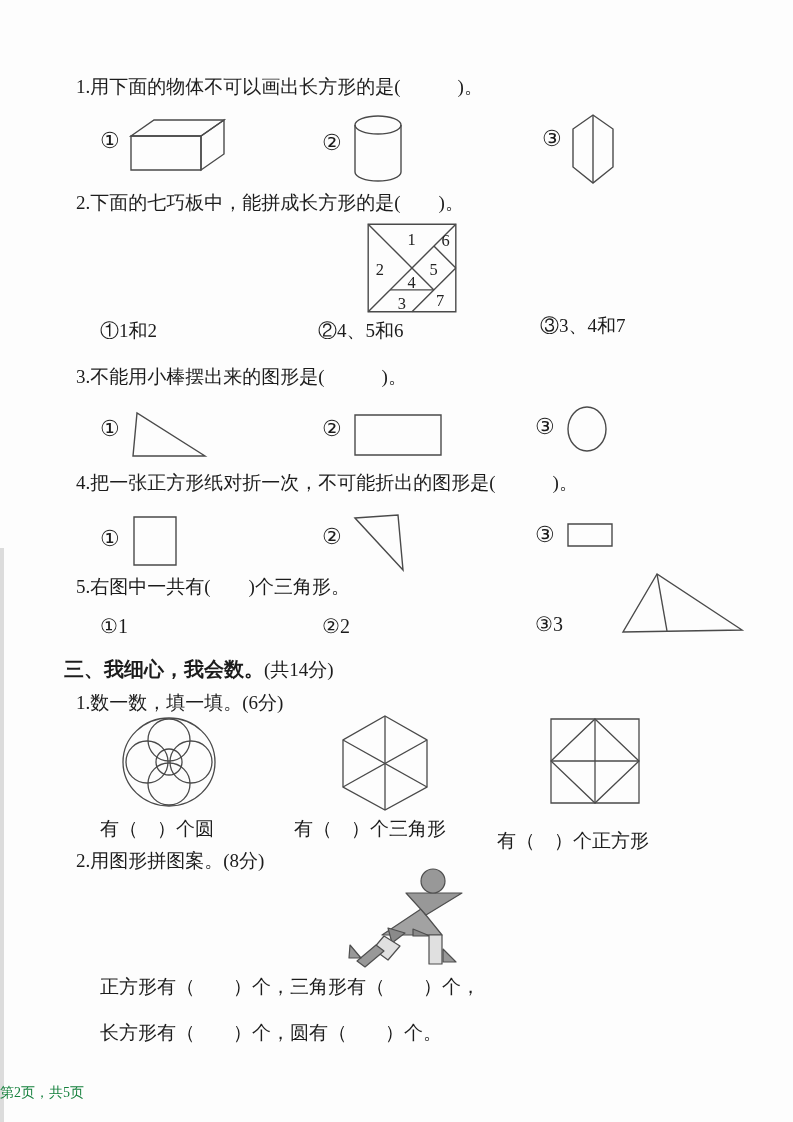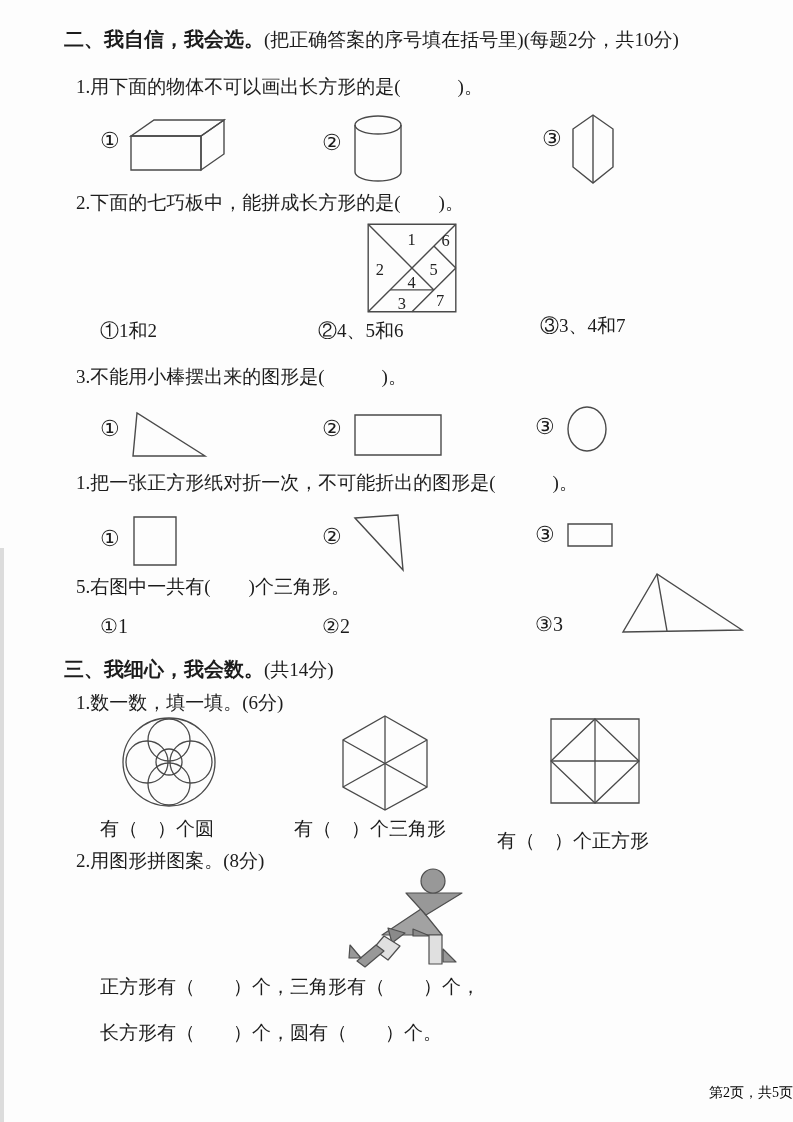"二、我自信，我会选。(把正确答案的序号填在括号里)(每题2分，共10分)" div.abs { html: <div> <span>二、我自信，我会选。</span><span>(把正确答案的序号填在括号里)(每题2分，共10分)</span> </div> -> none }
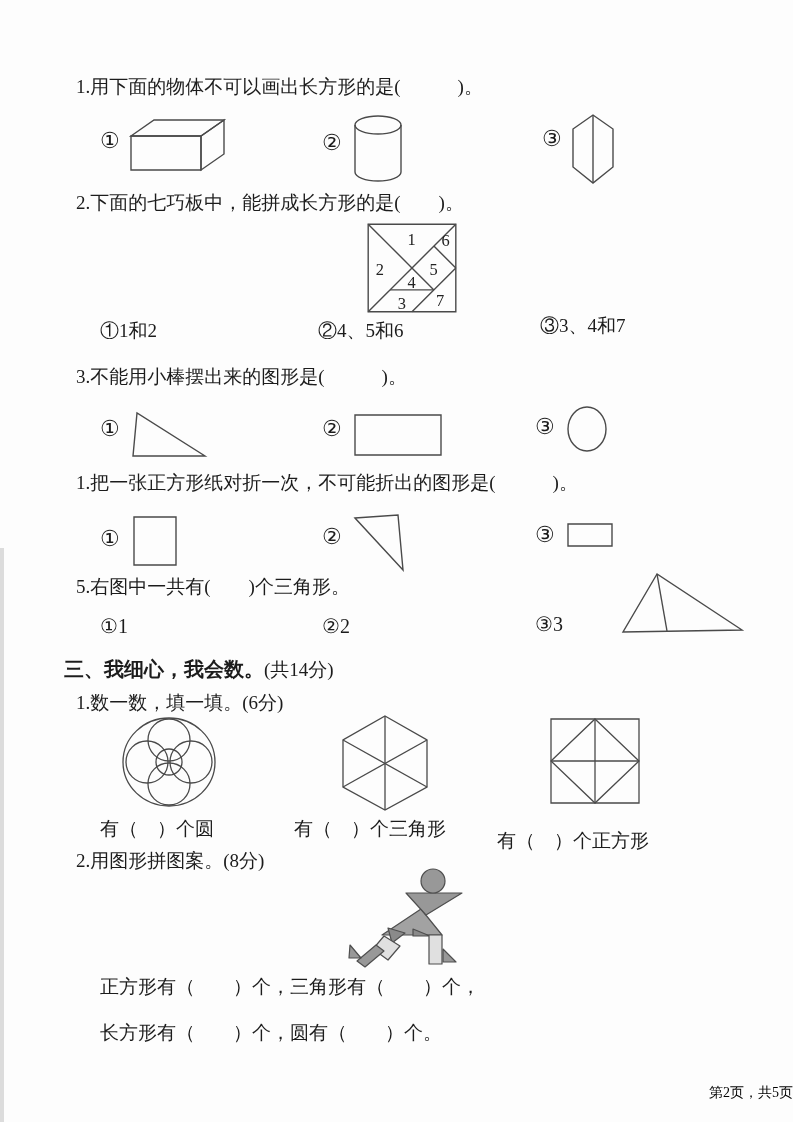"1.把一张正方形纸对折一次，不可能折出的图形是( )。" div.abs { text: 1 -> 4 }
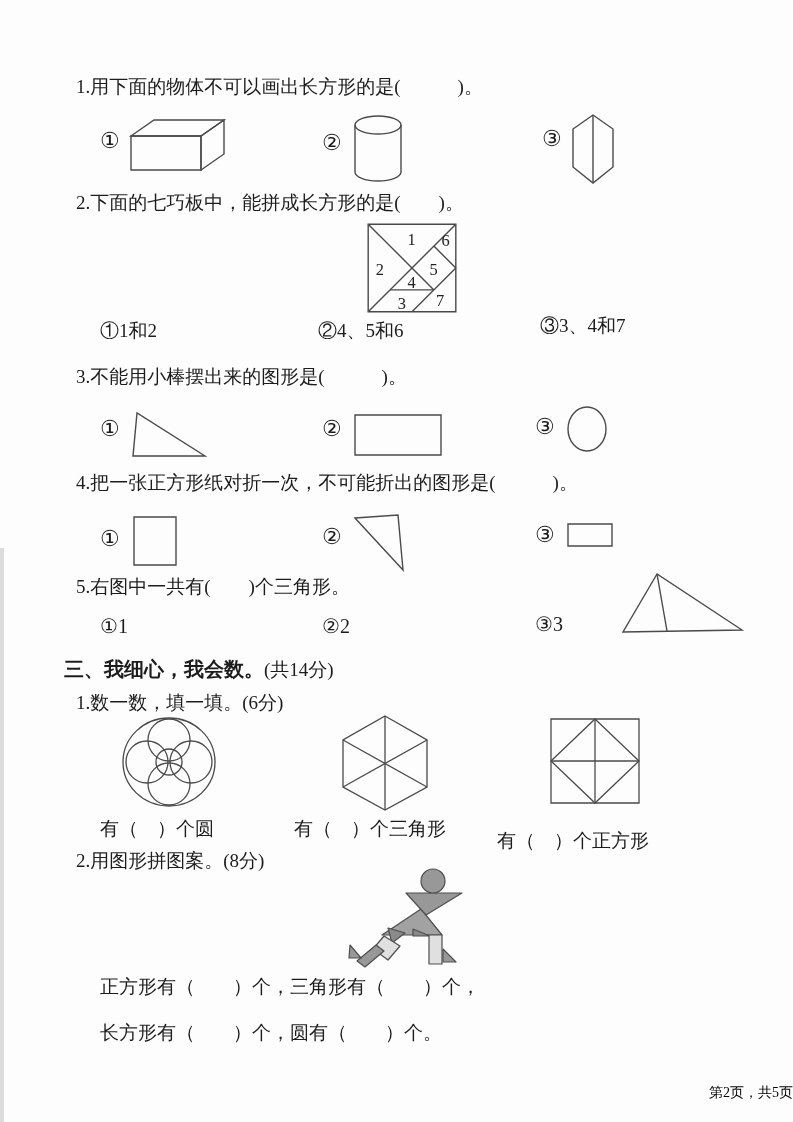"第2页，共5页" .footer { color: #000000 -> #15803d; text-align: right -> left }
